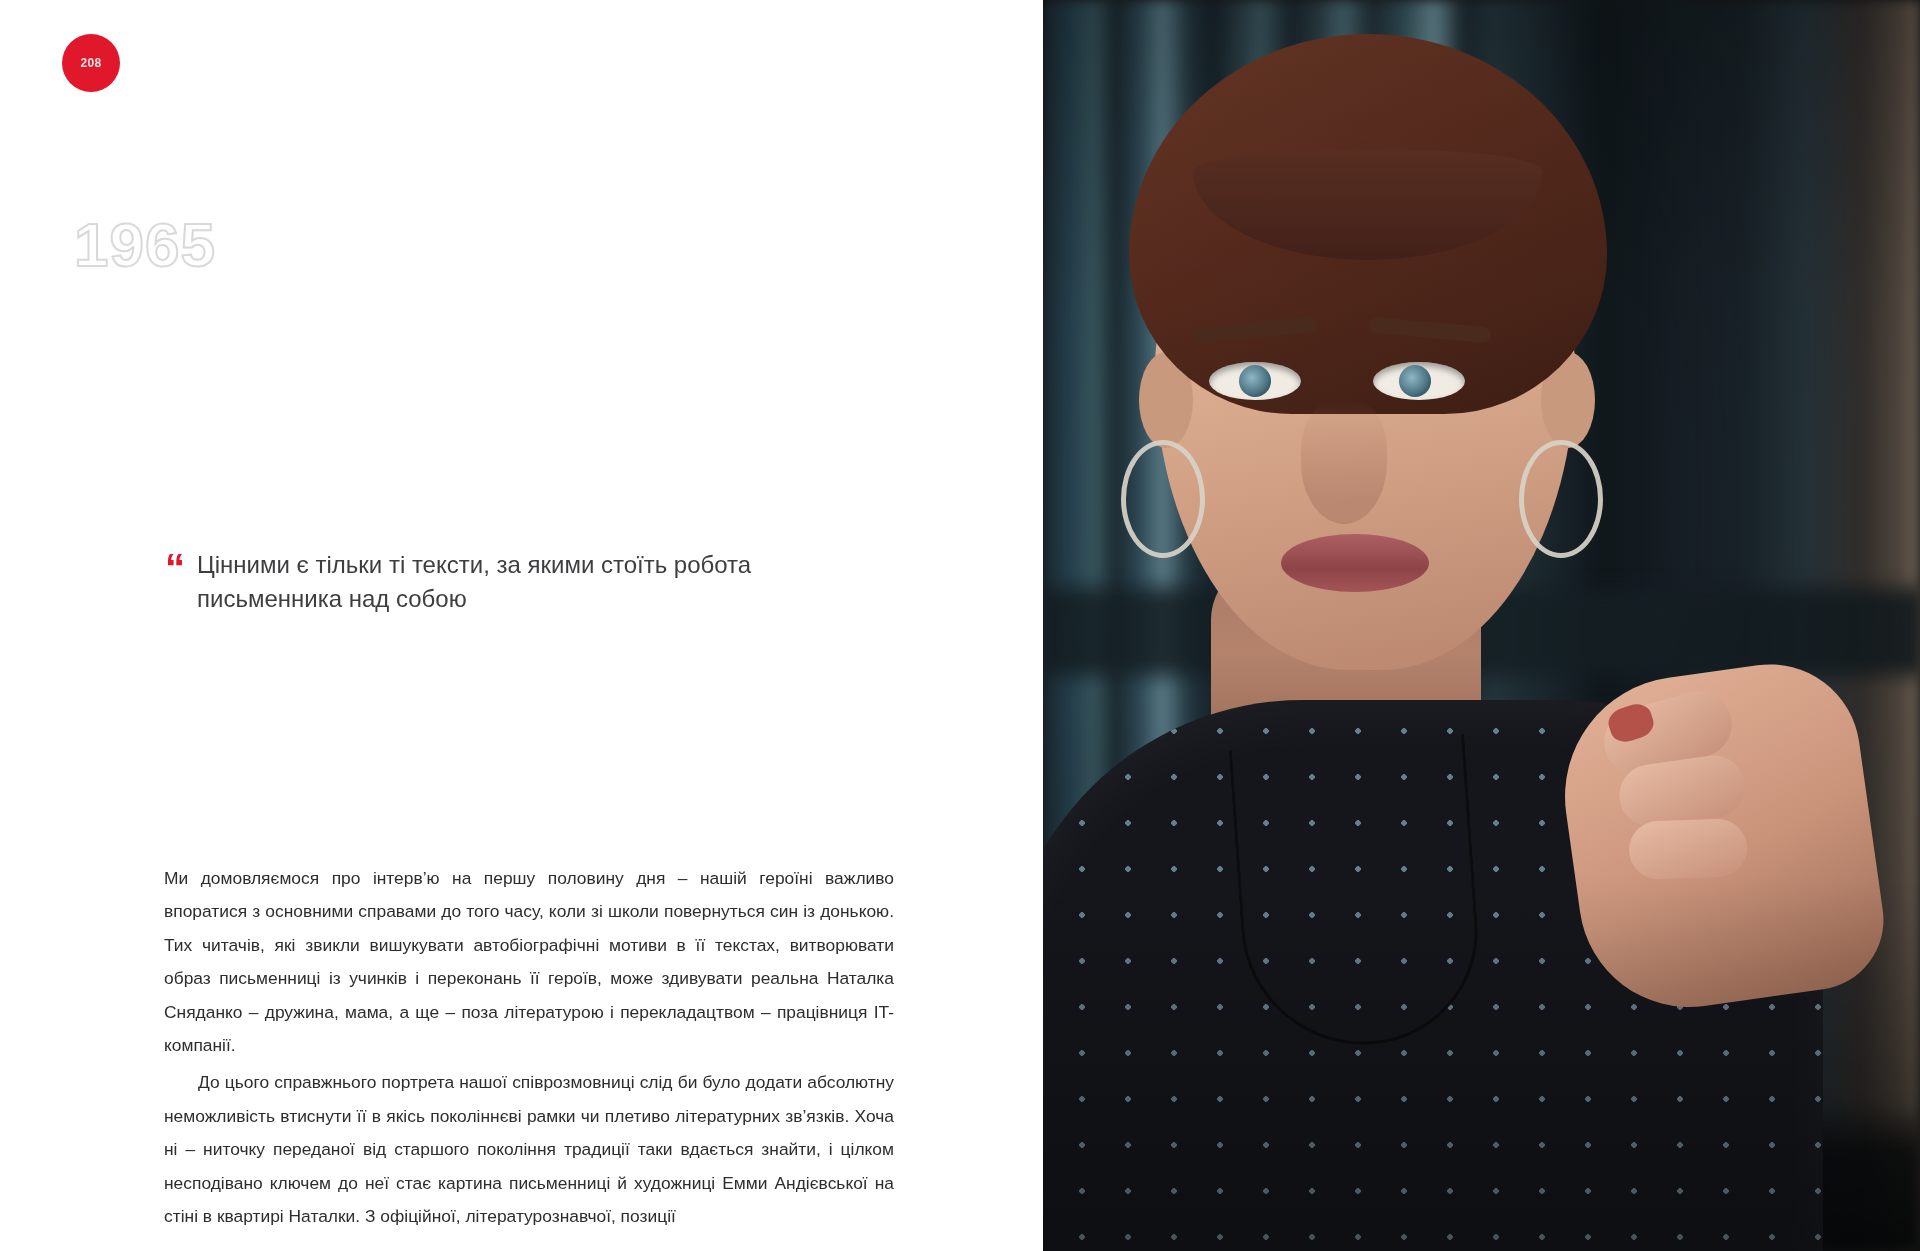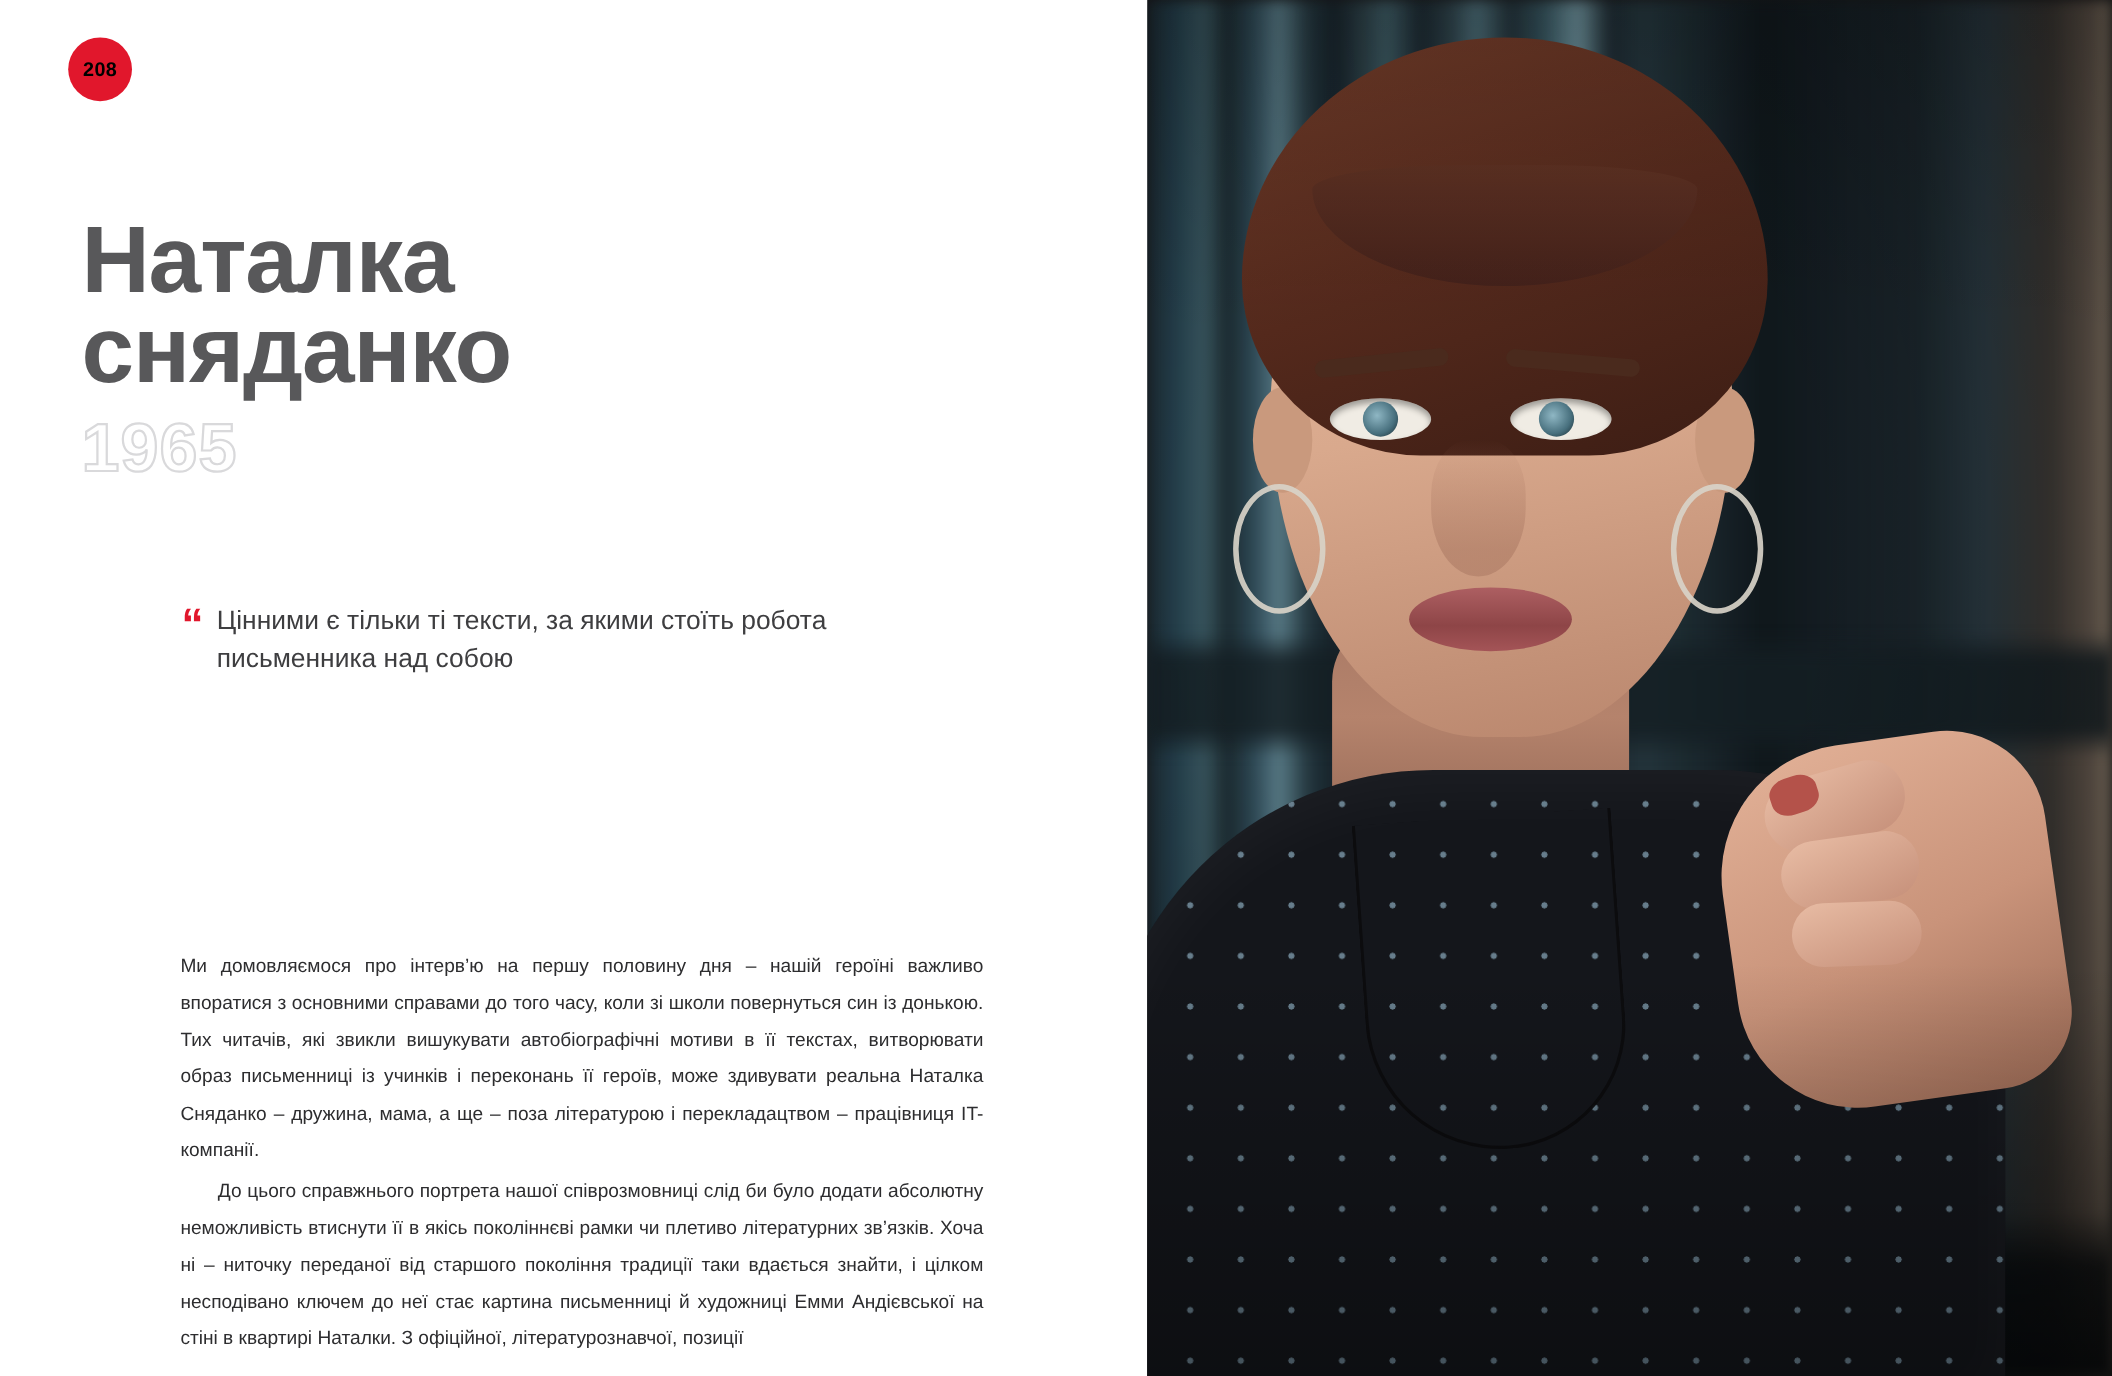"208" .page-number { color: #000000 -> #e5e5e5; font-size: 18px -> 12px }
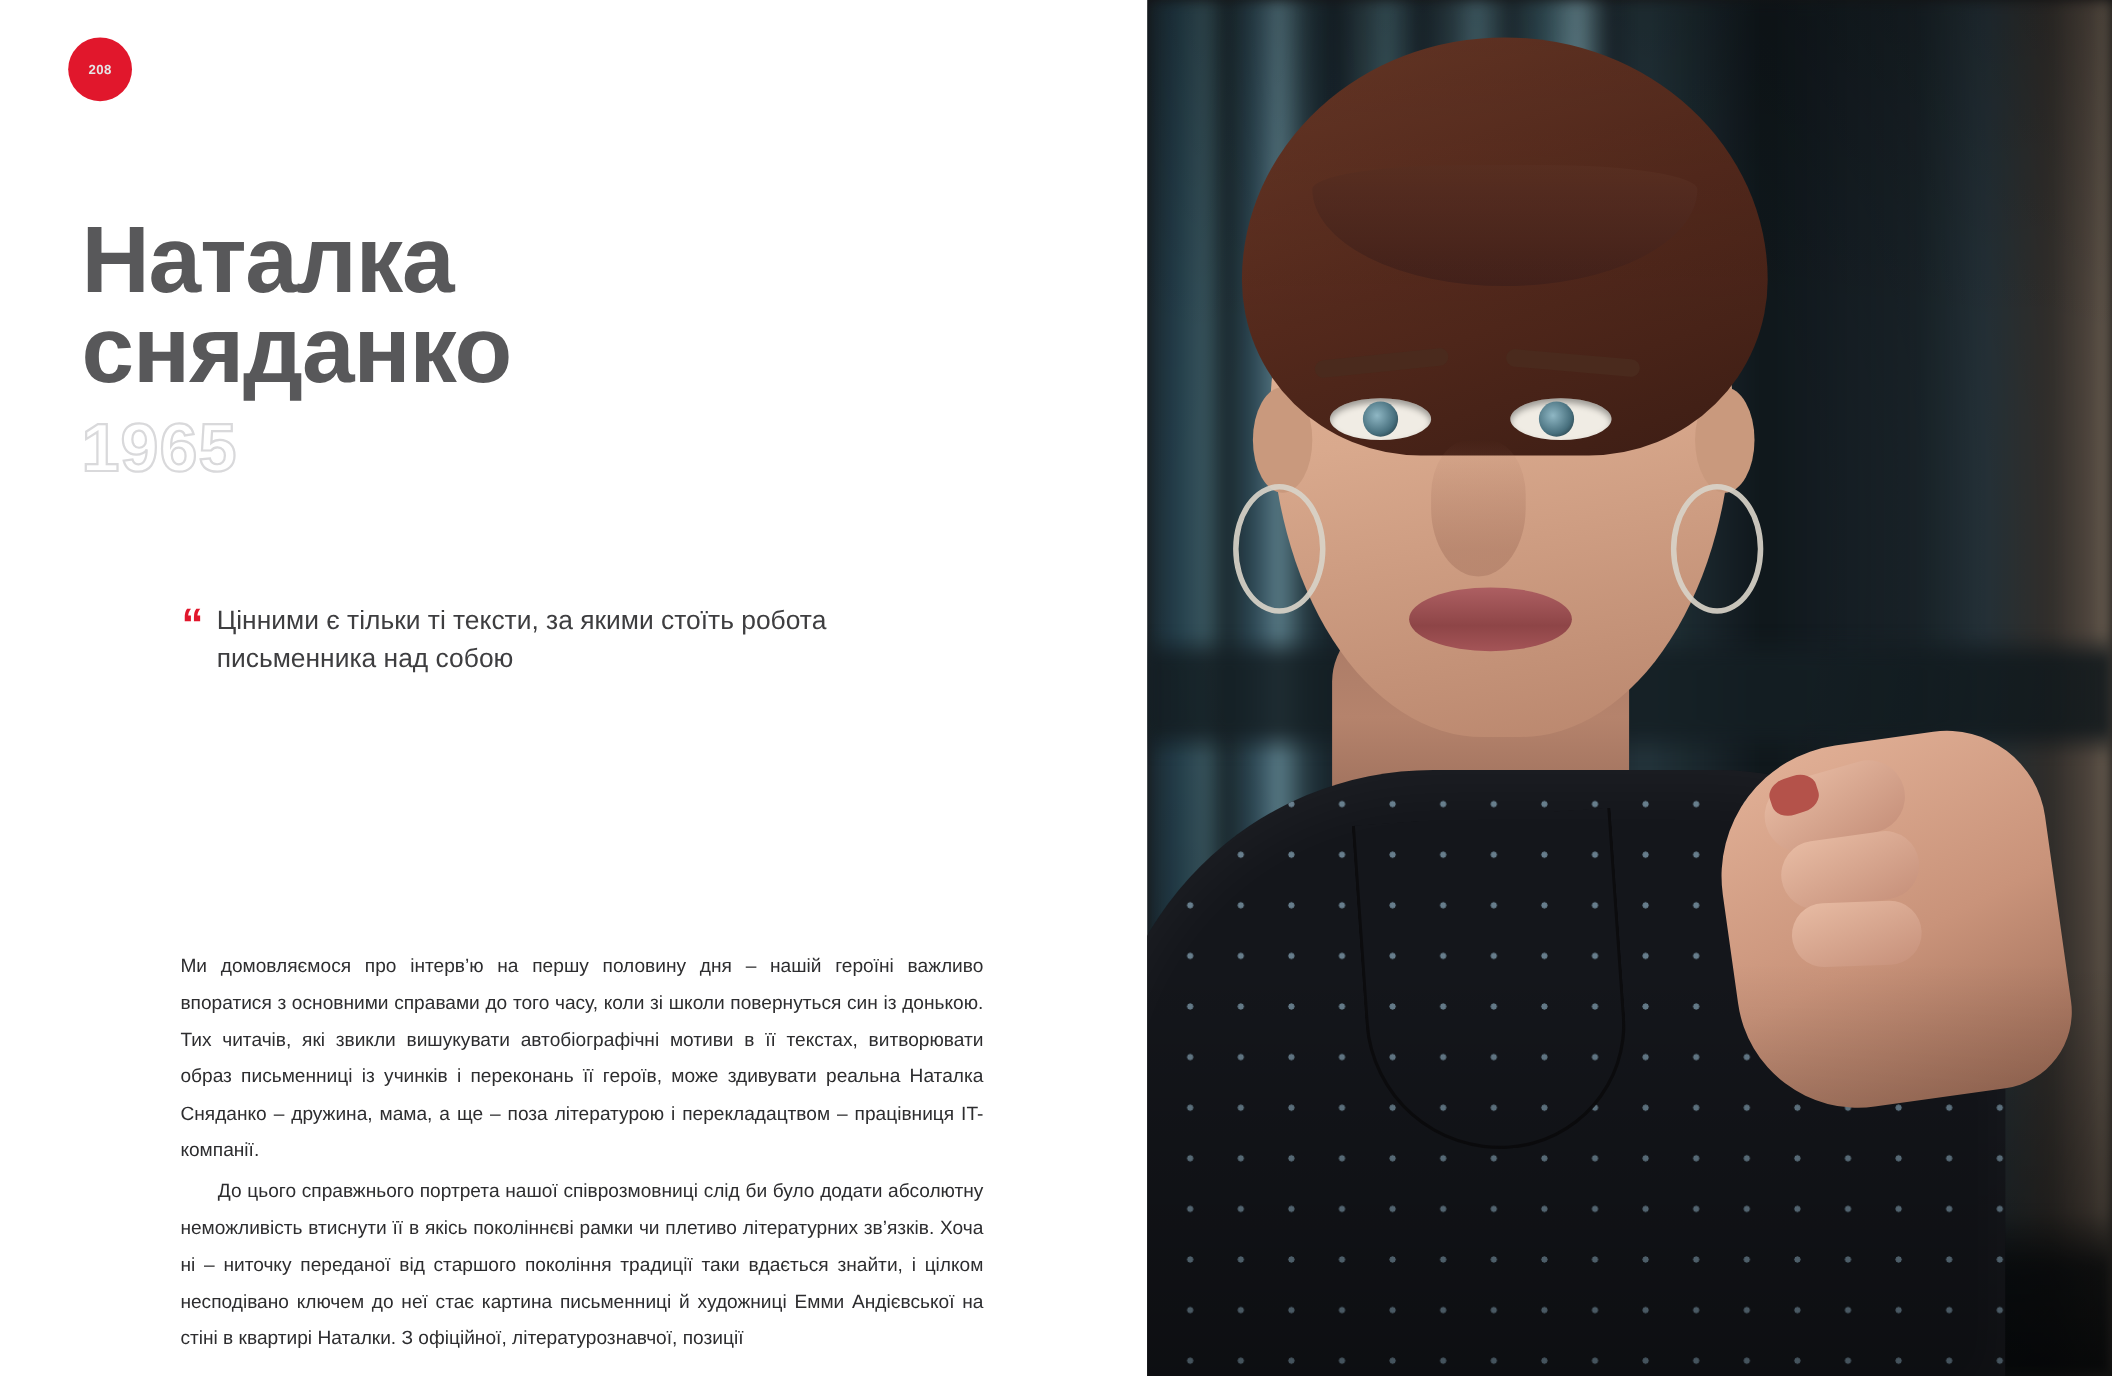"Наталка" div.author-name { html: <div>Наталка сняданко</div> -> none }
